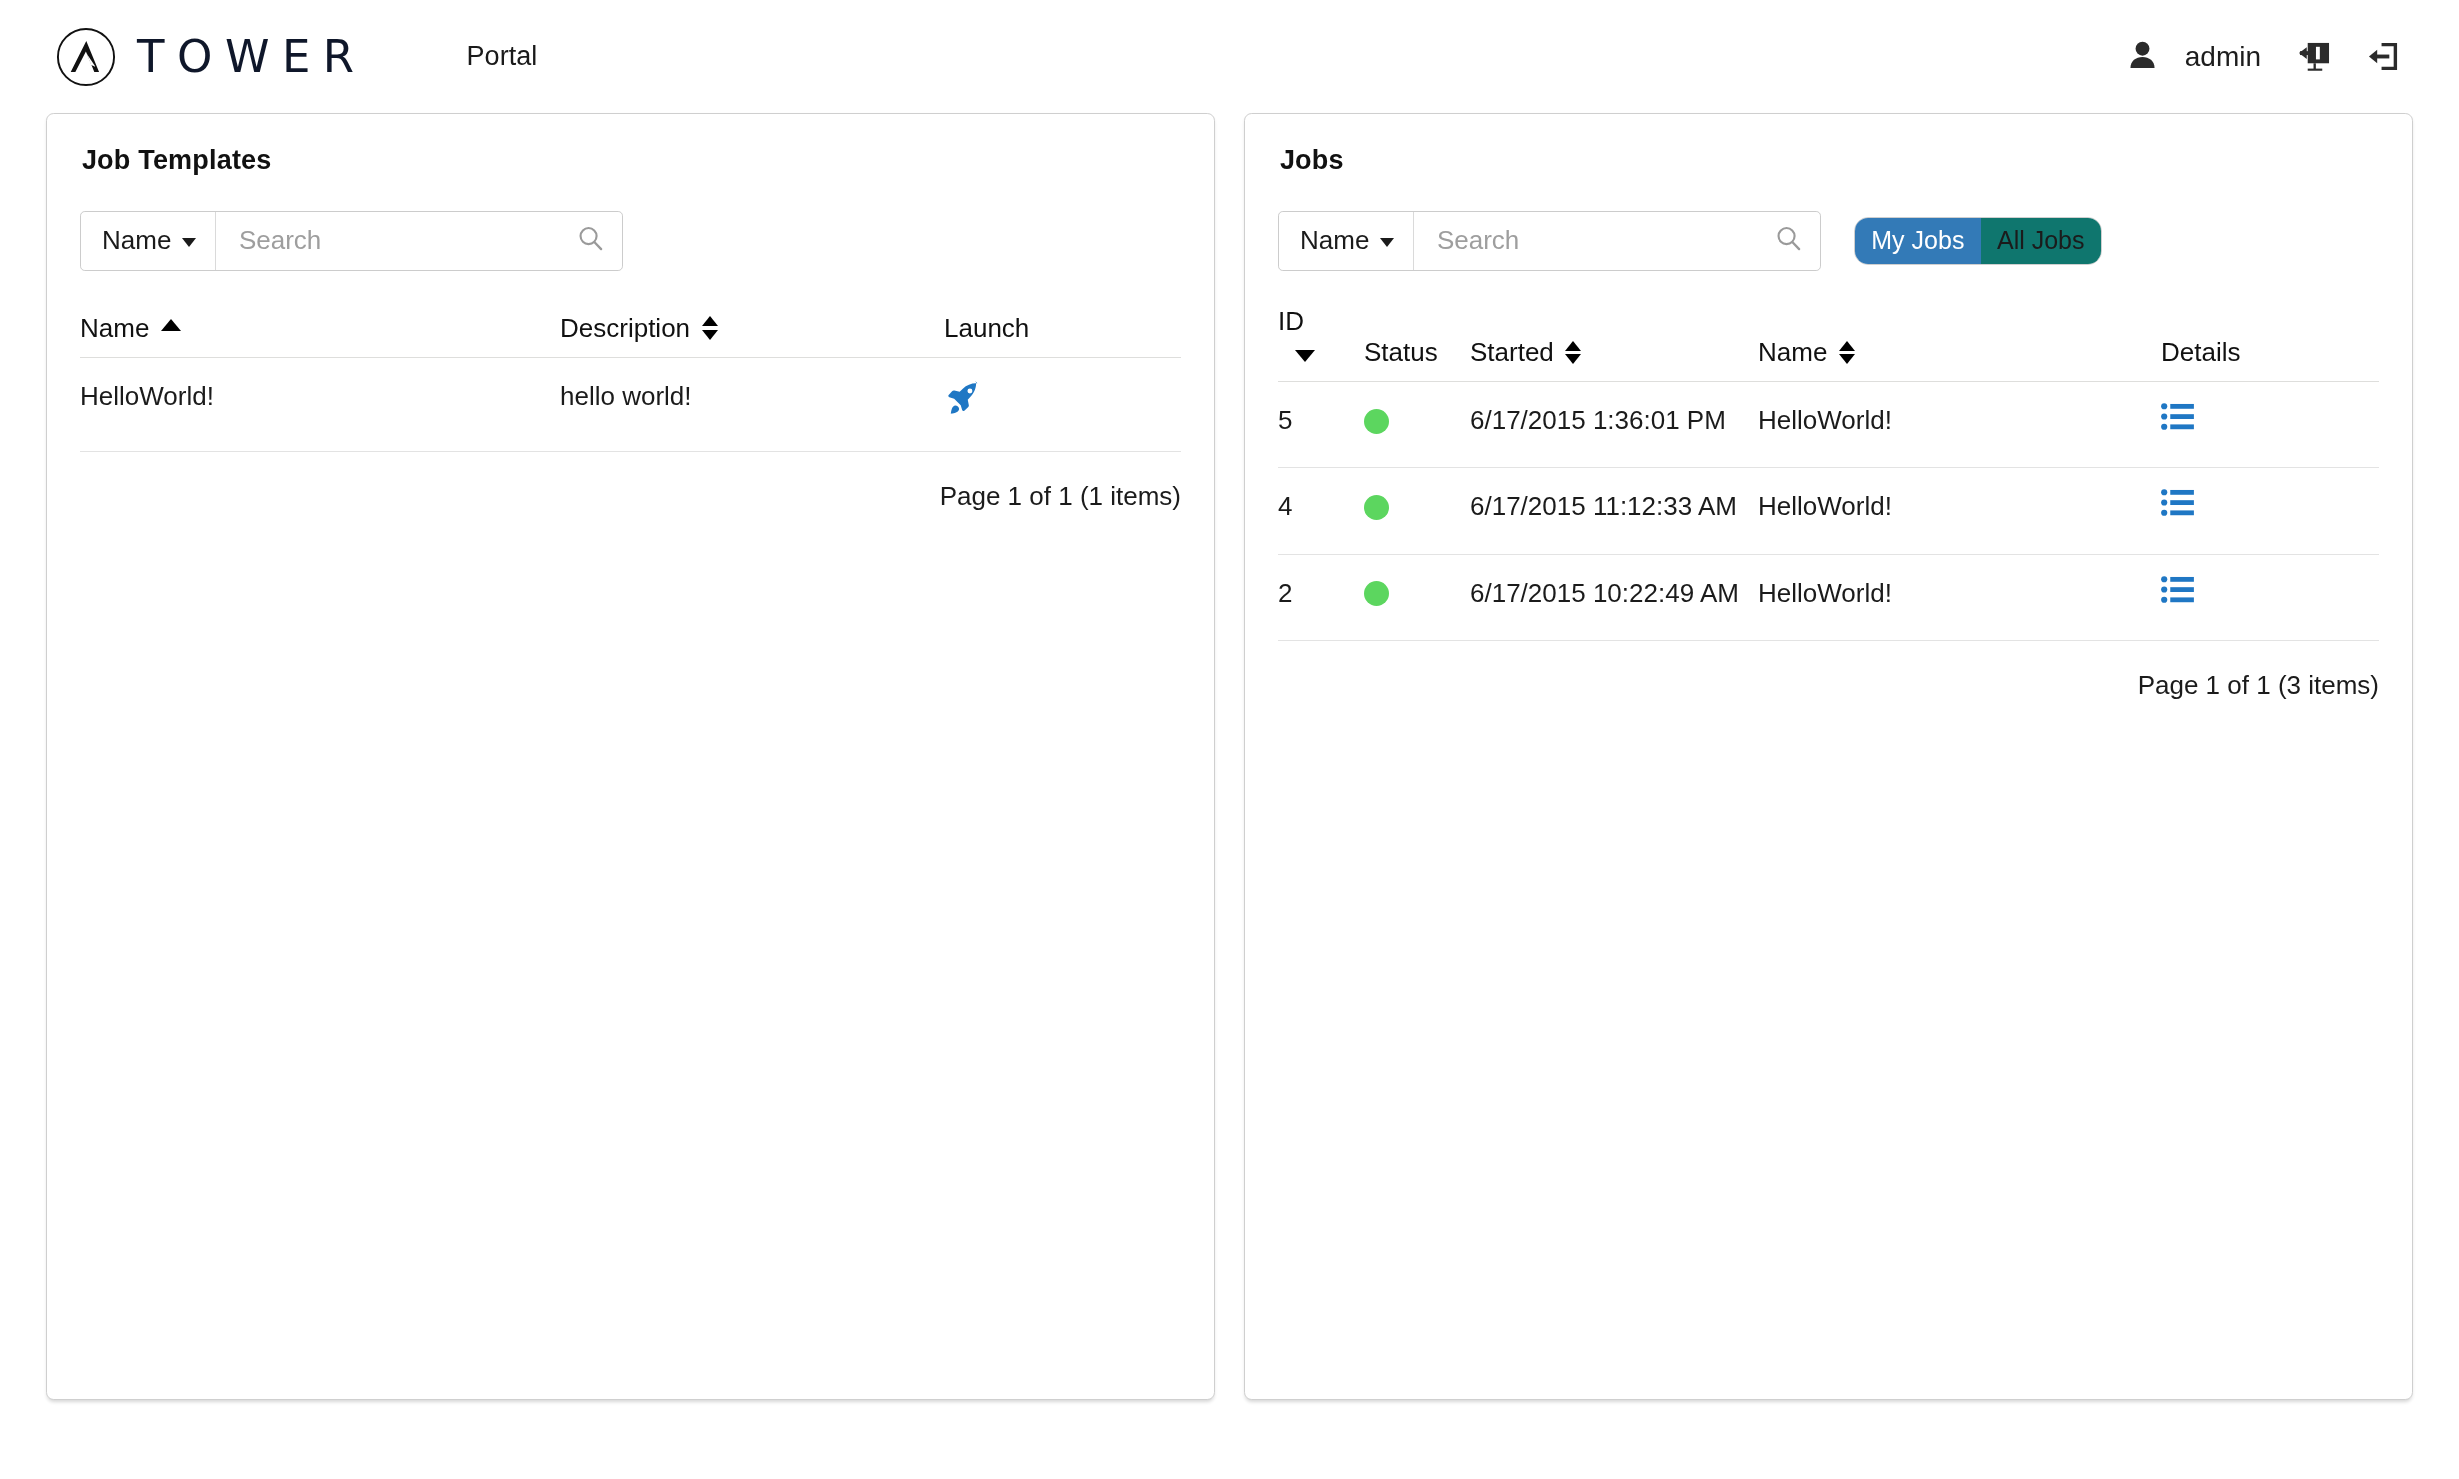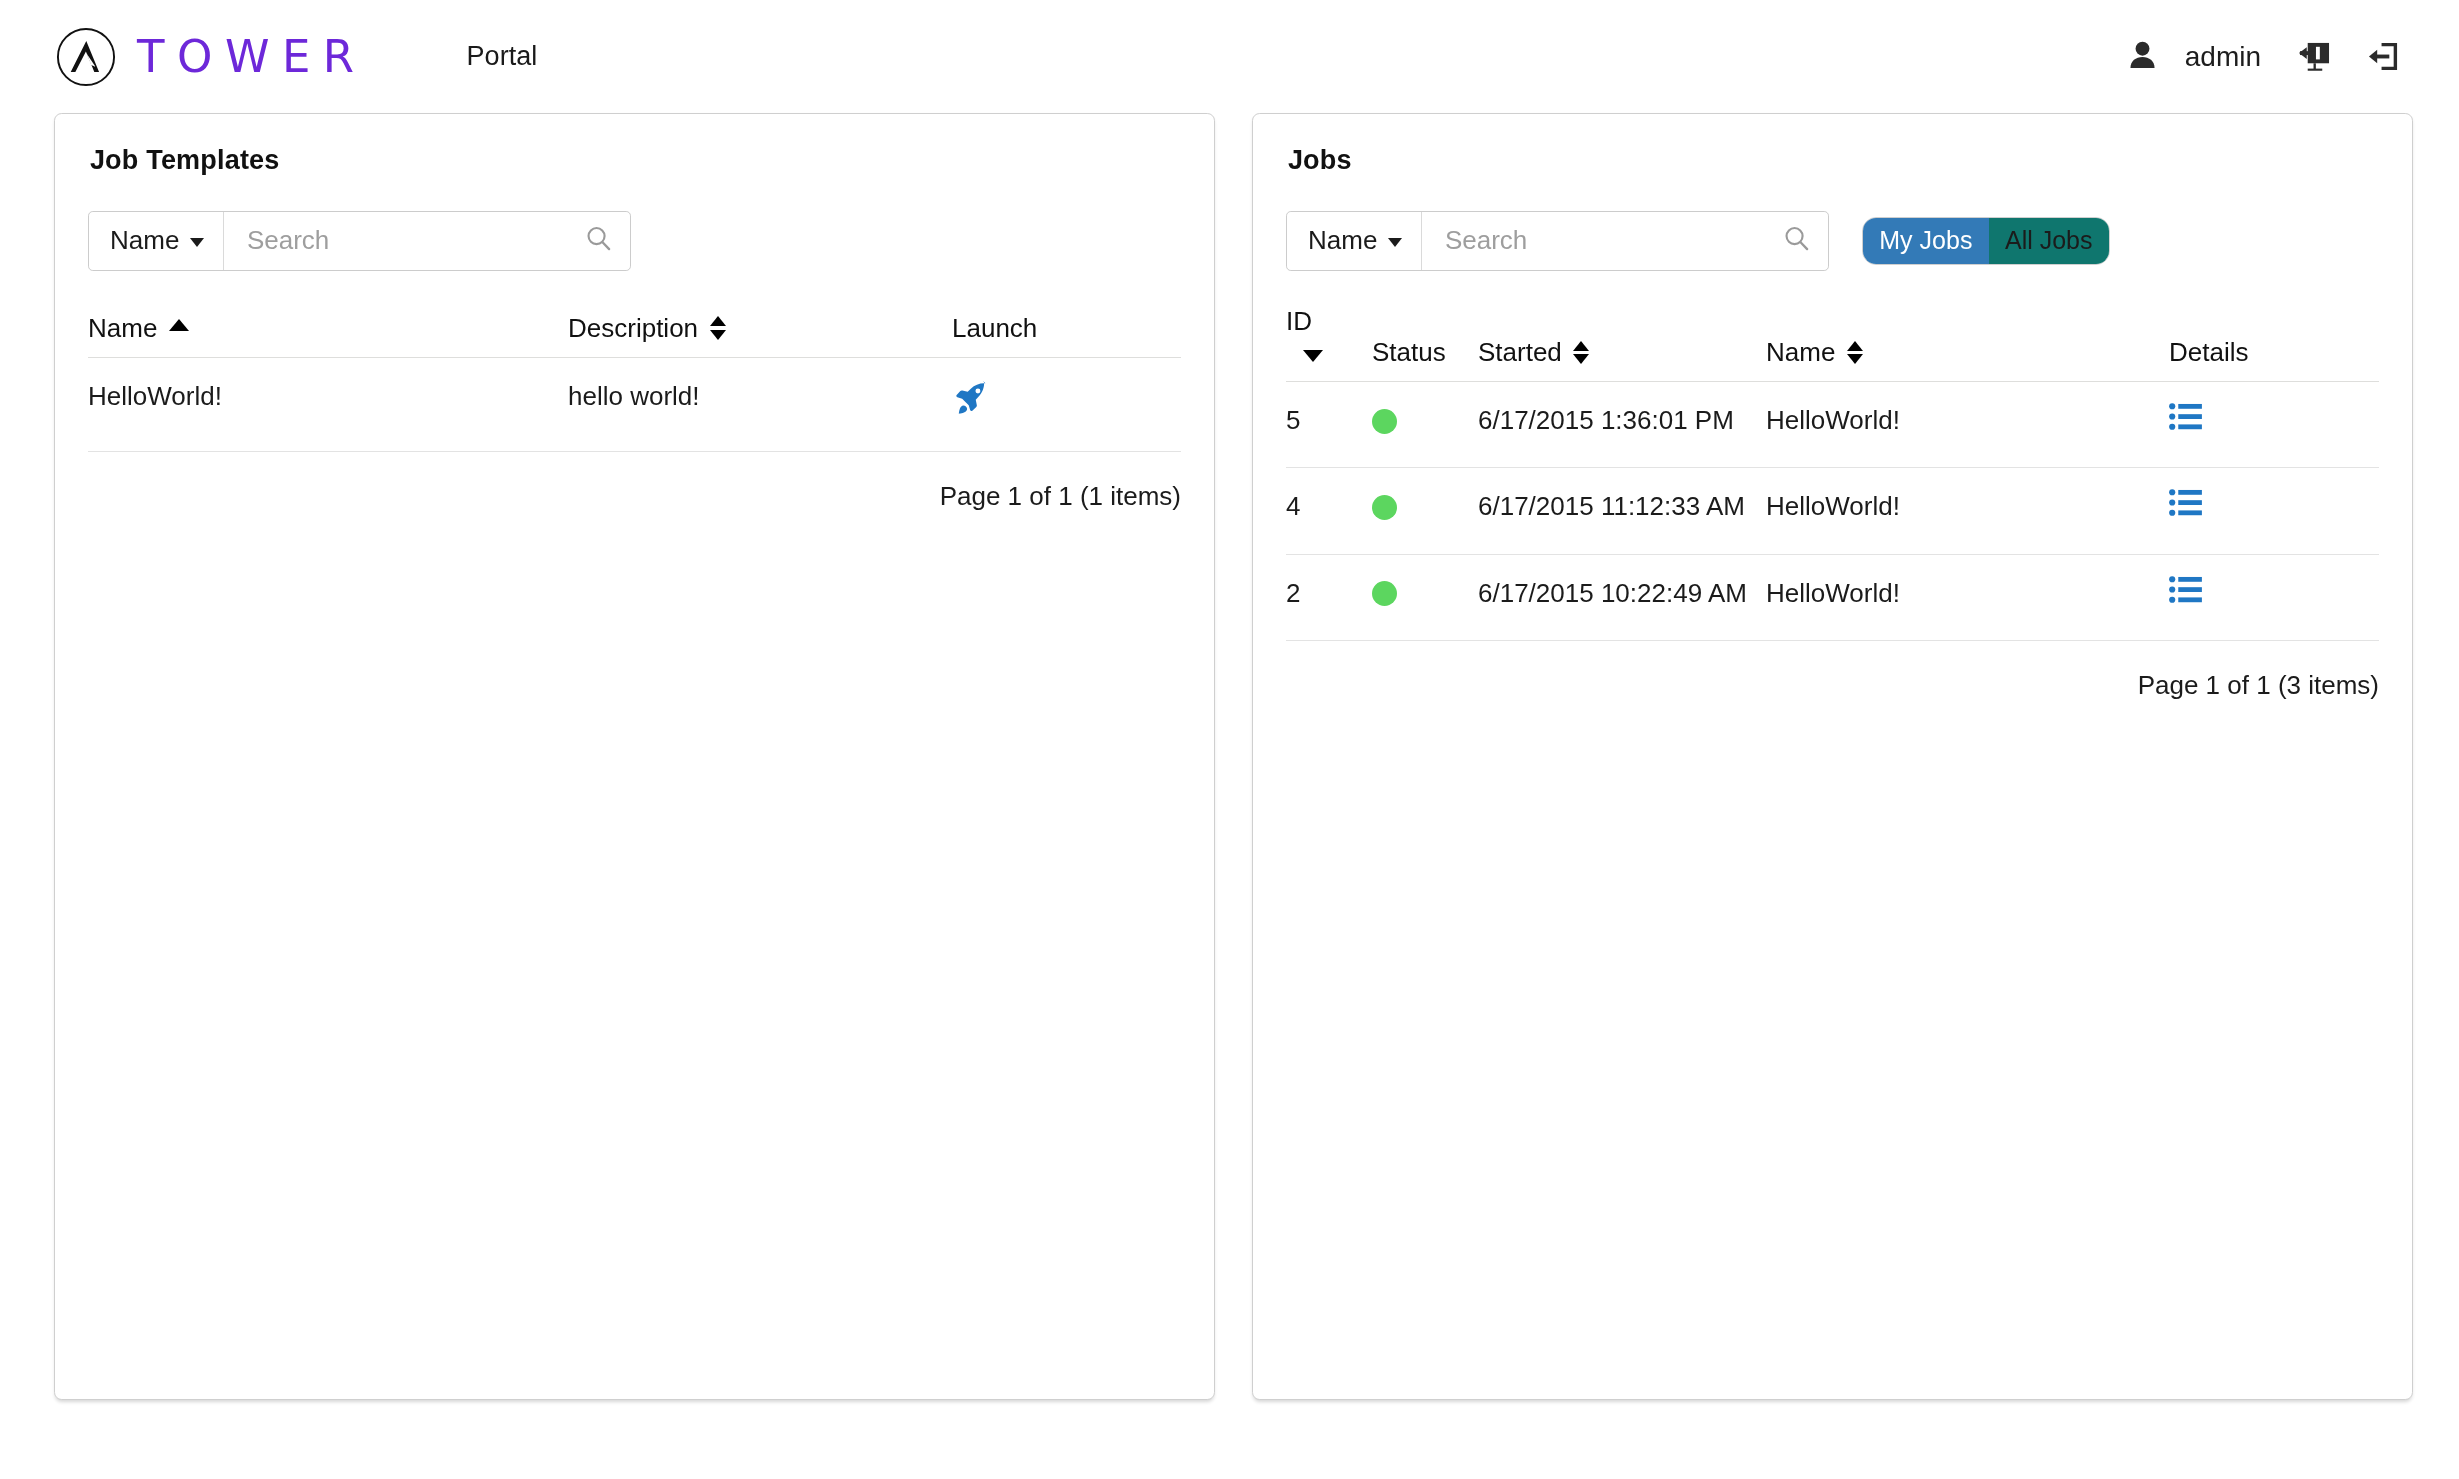"TOWER" .brand-word { color: #6d28d9 -> #0f172a }
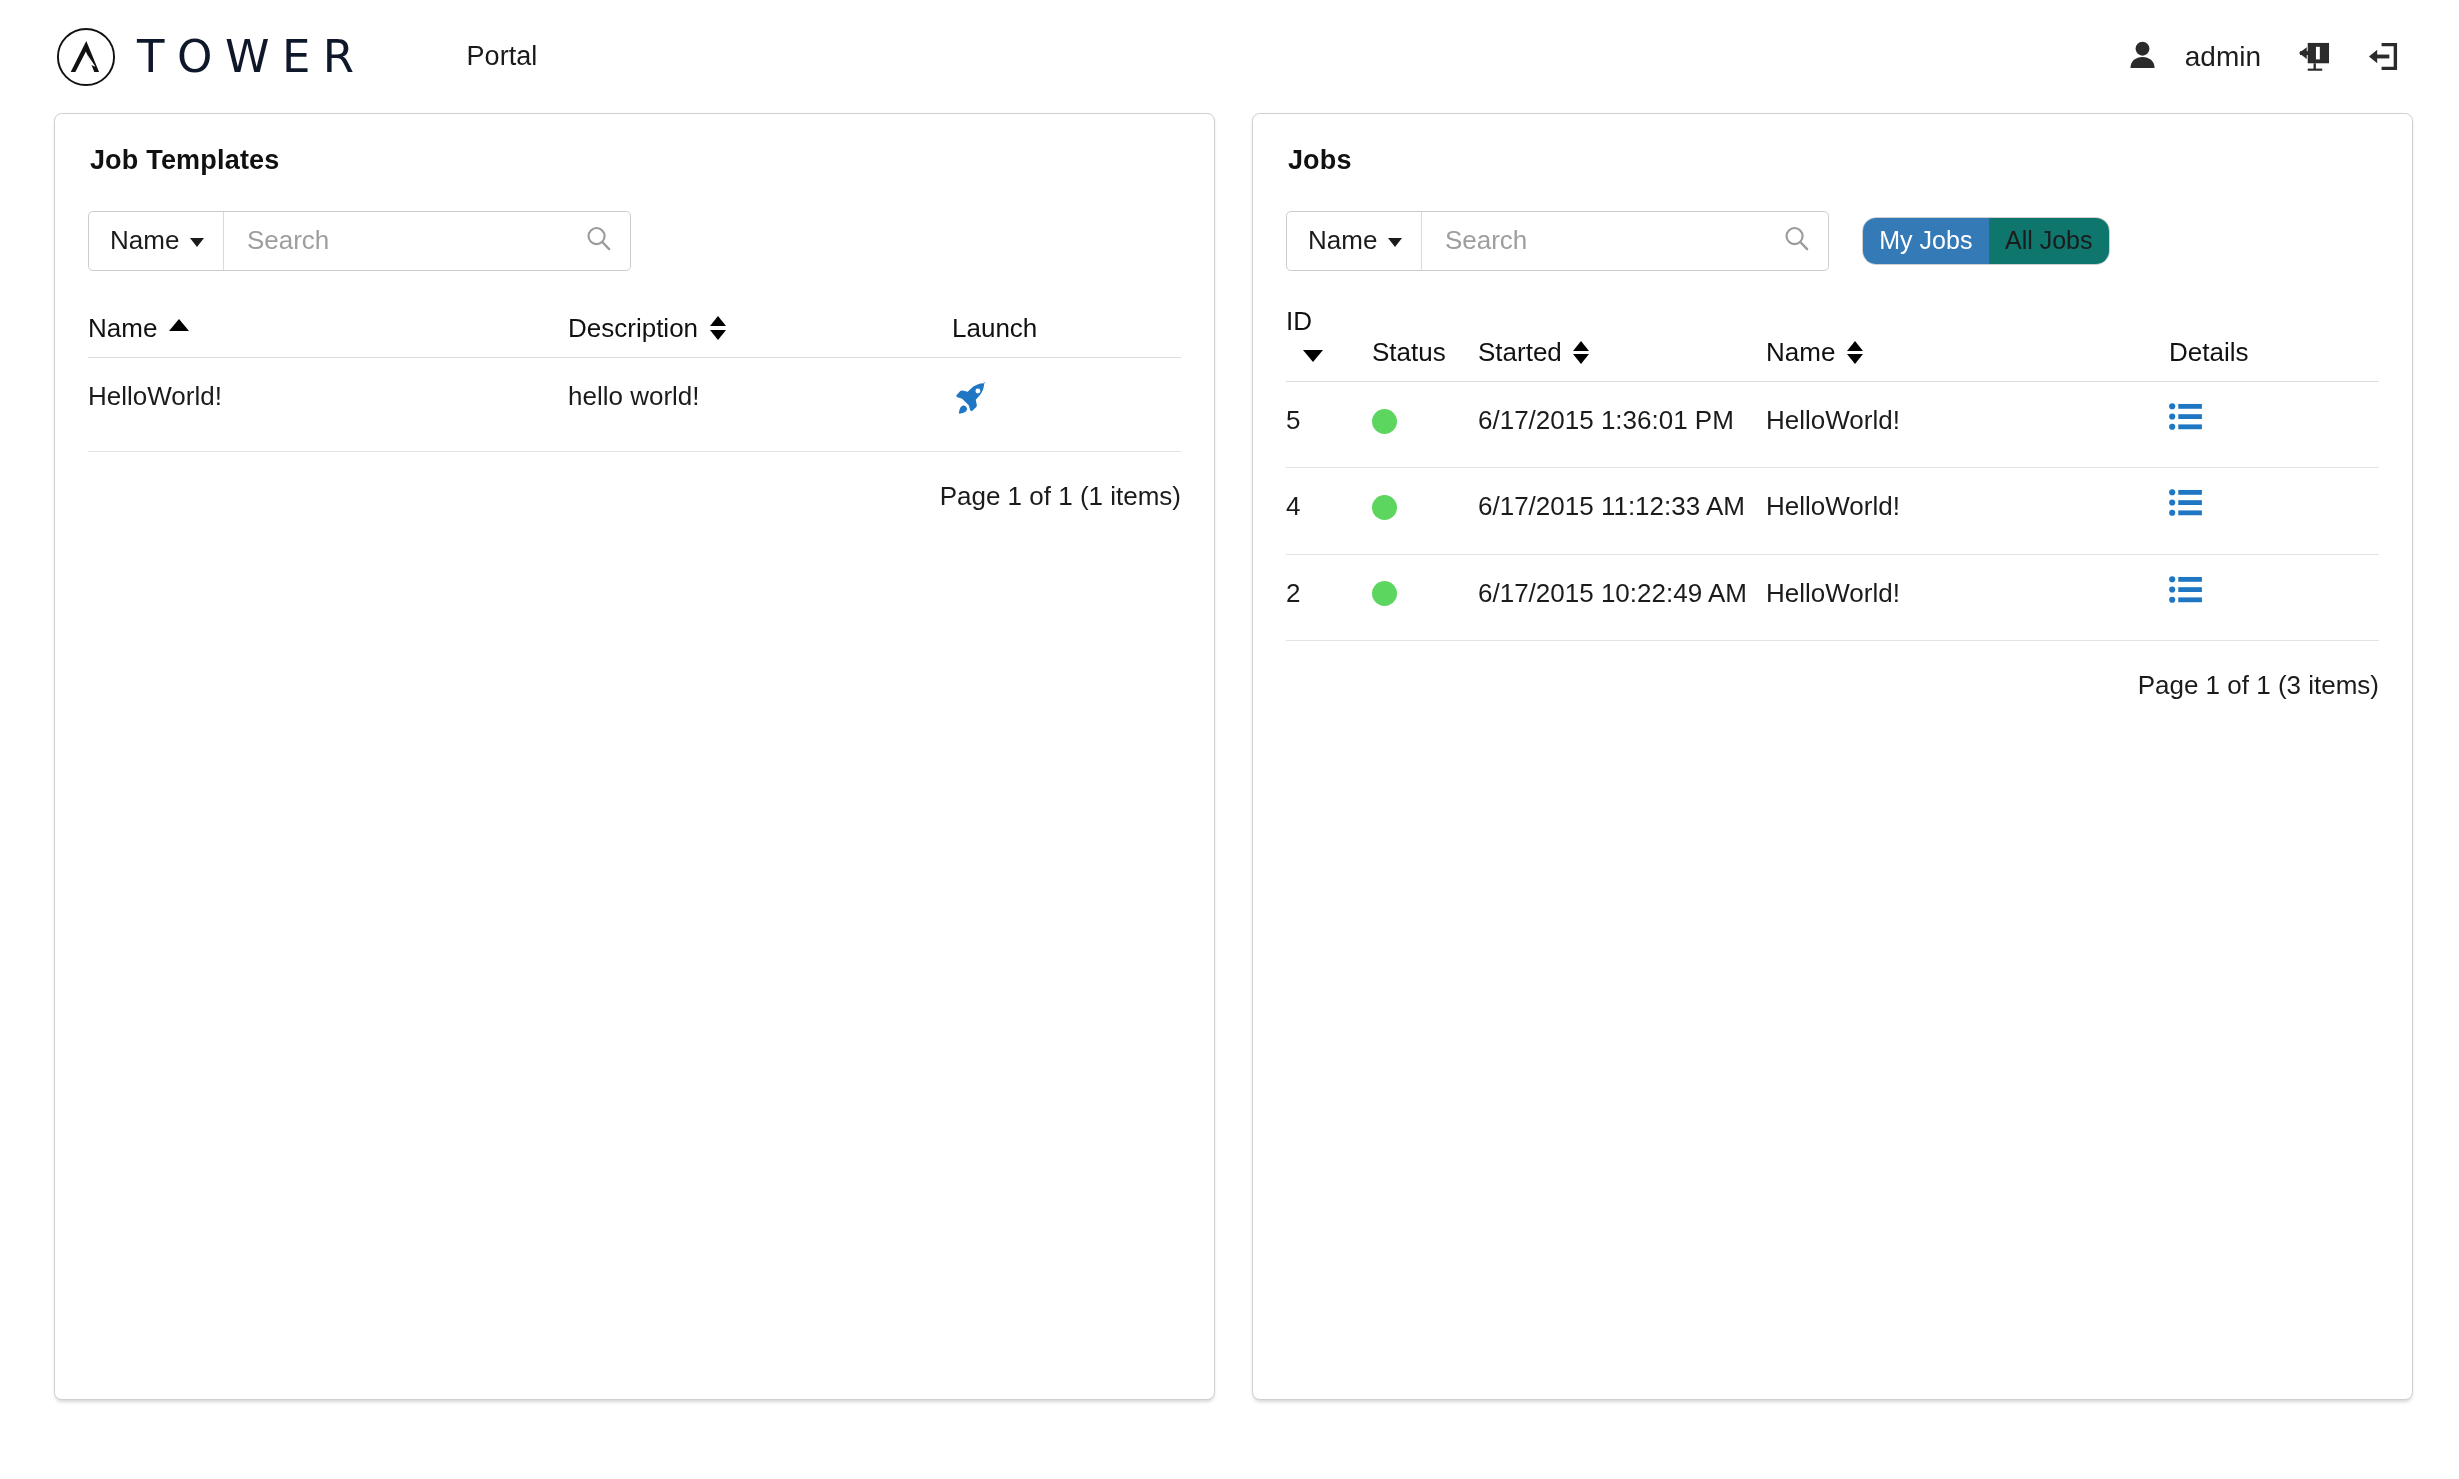"Job Templates" .panel { margin-left: 8px -> none }
